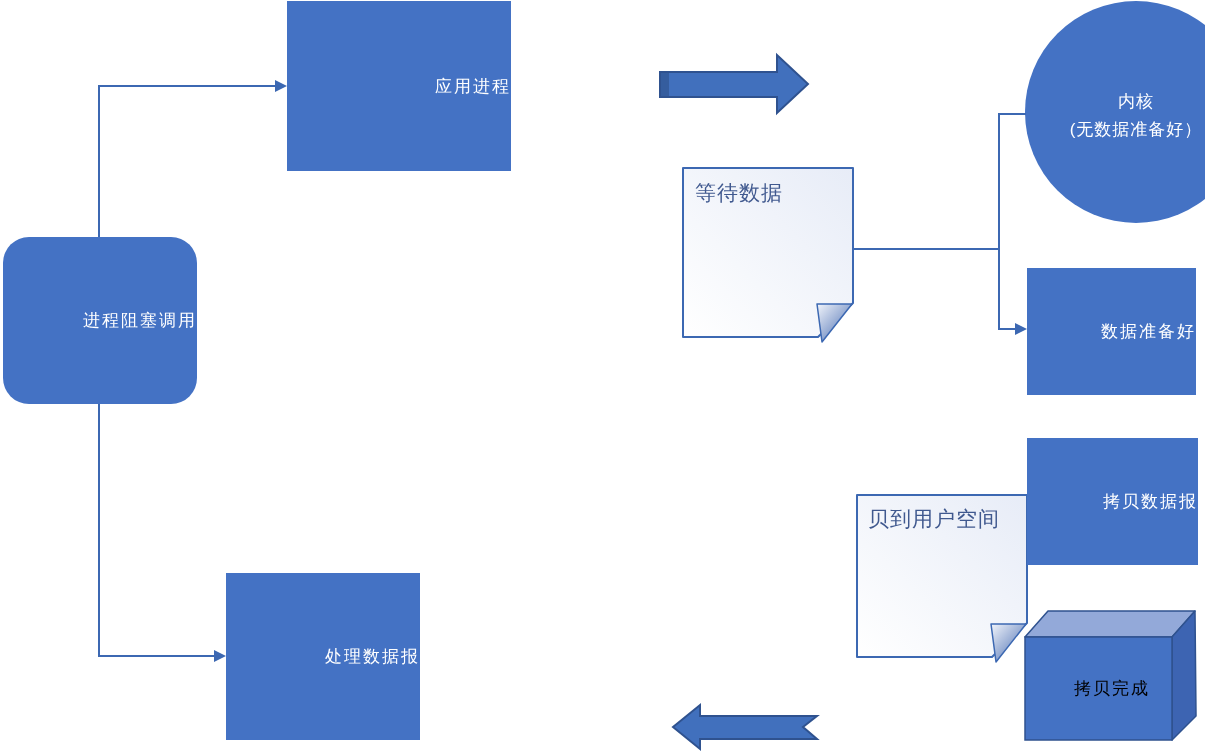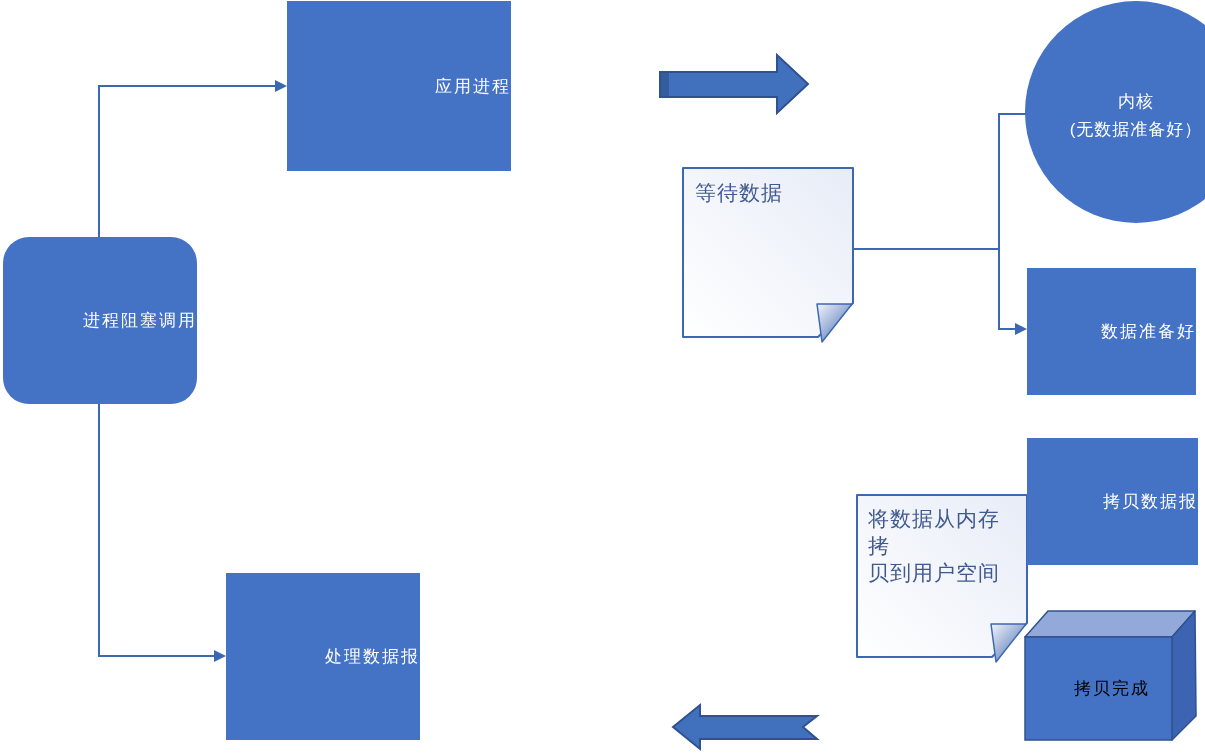"将数据从内存拷" span { html: <span>将数据从内存拷</span> -> none }
